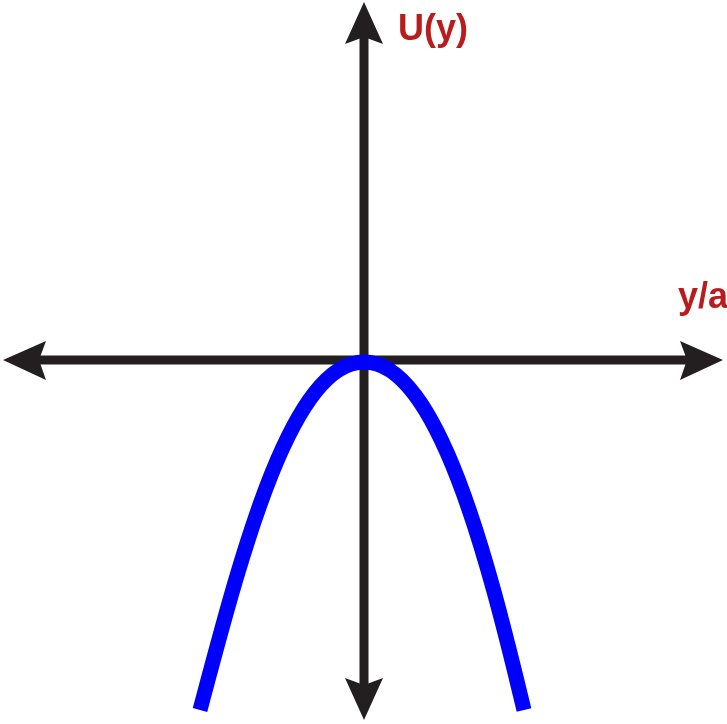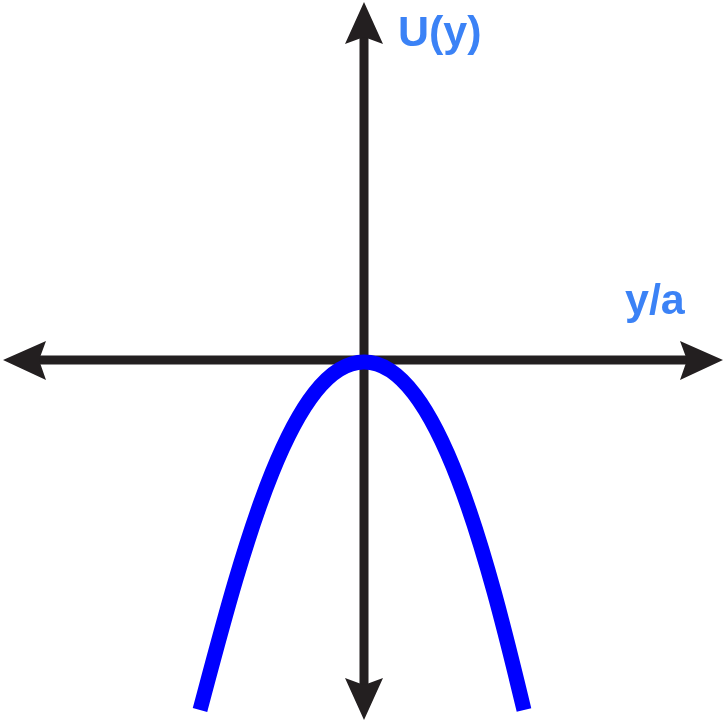"U(y)" .axis-label { color: #3b82f6 -> #b91c1c; font-size: 43px -> 36px }
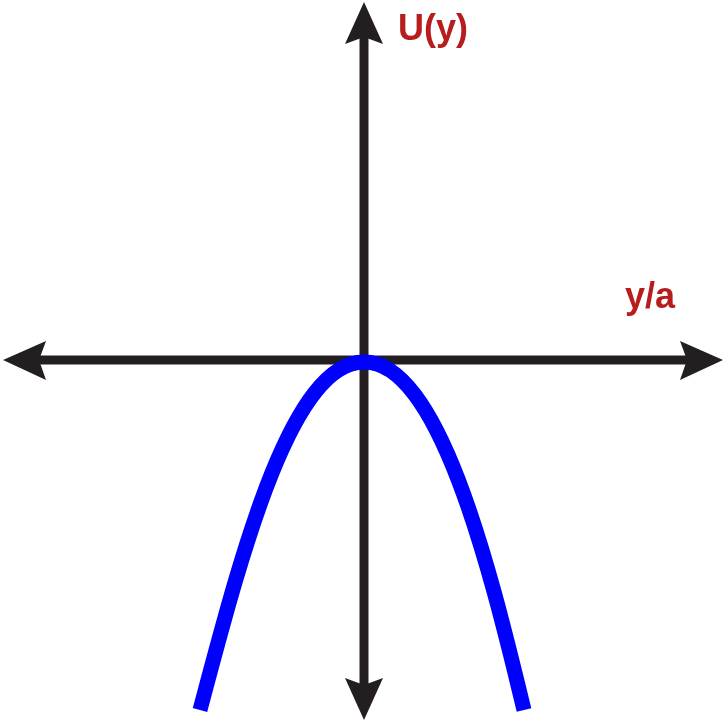"y/a" #label-ya { left: 625px -> 678px }
